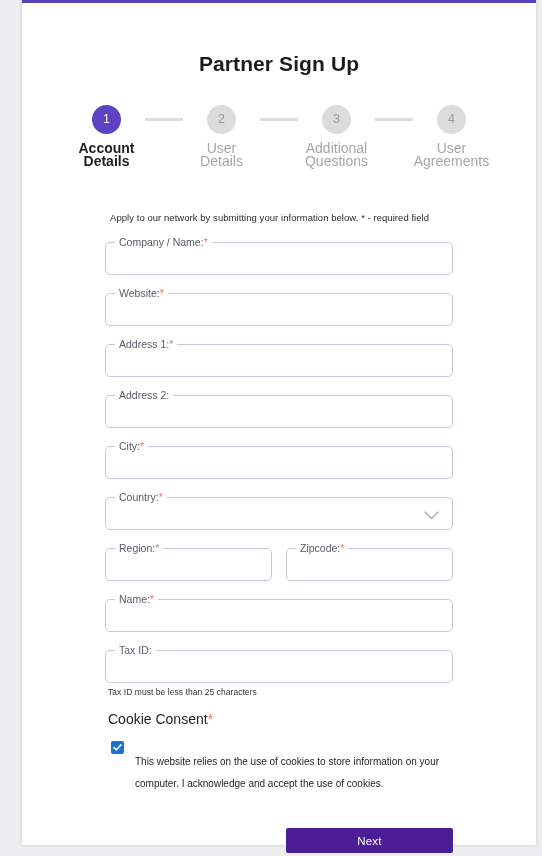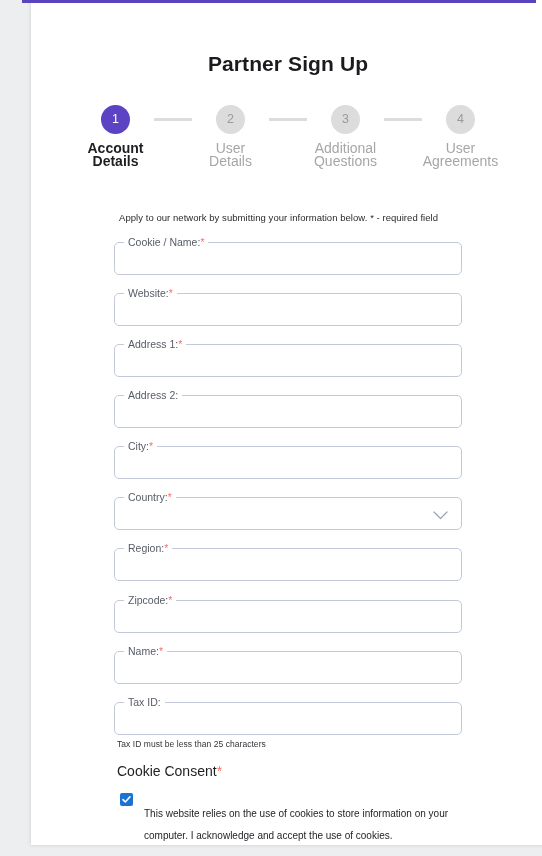"Partner Sign Up" .page-shell { padding-left: 31px -> 22px }
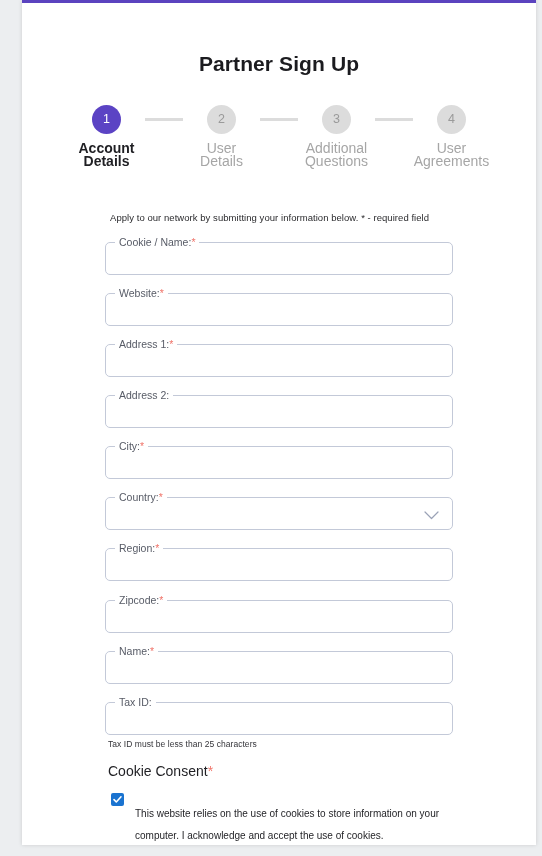"Cookie / Name:" span { text: Cookie -> Company }
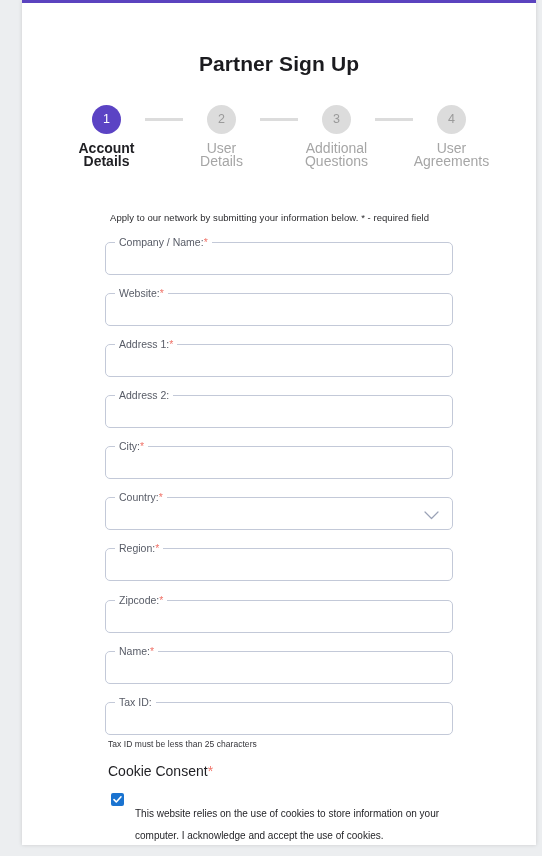"Region:*" .field-row { flex-direction: column -> none }
